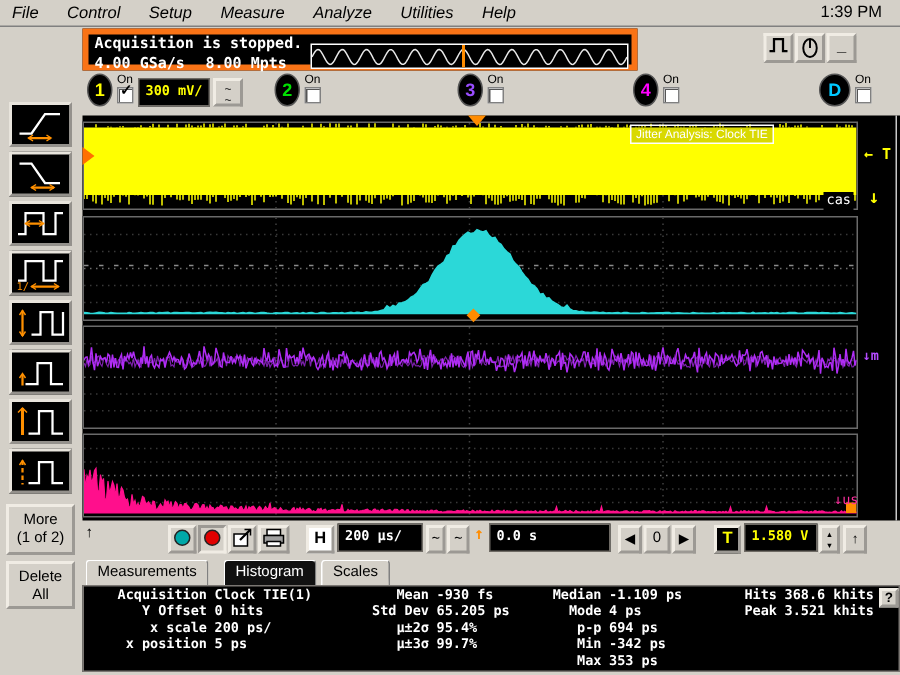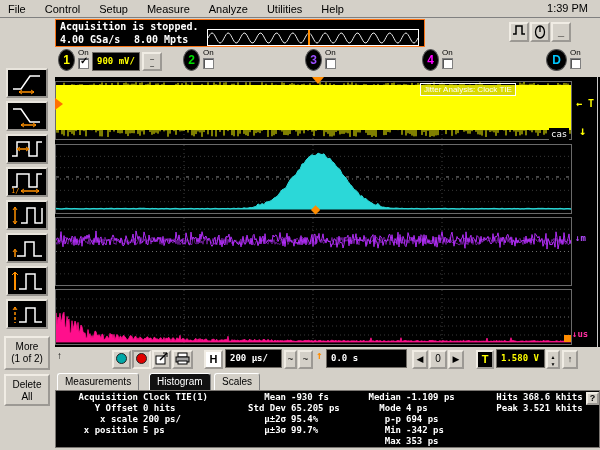"File" #menu-bar .mitem { font-style: none -> italic }
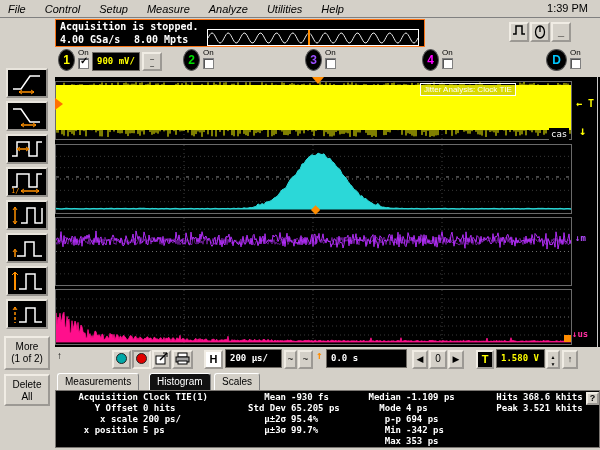"Acquisition is stopped." #status-box { border: 1px solid #f97316 -> 4px solid #f97316 }
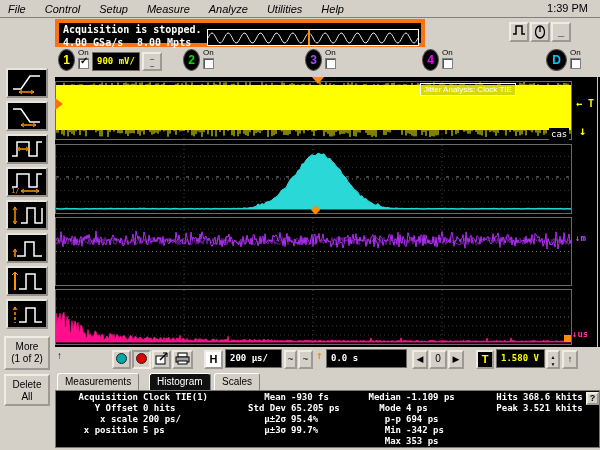"900 mV/" div.abs { text: 900 -> 300 }
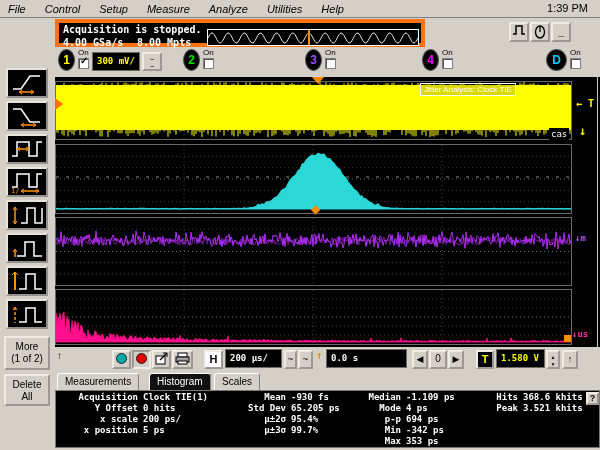"↓us" #magenta-marker { font-weight: bold -> normal; left: 572px -> 556px }
